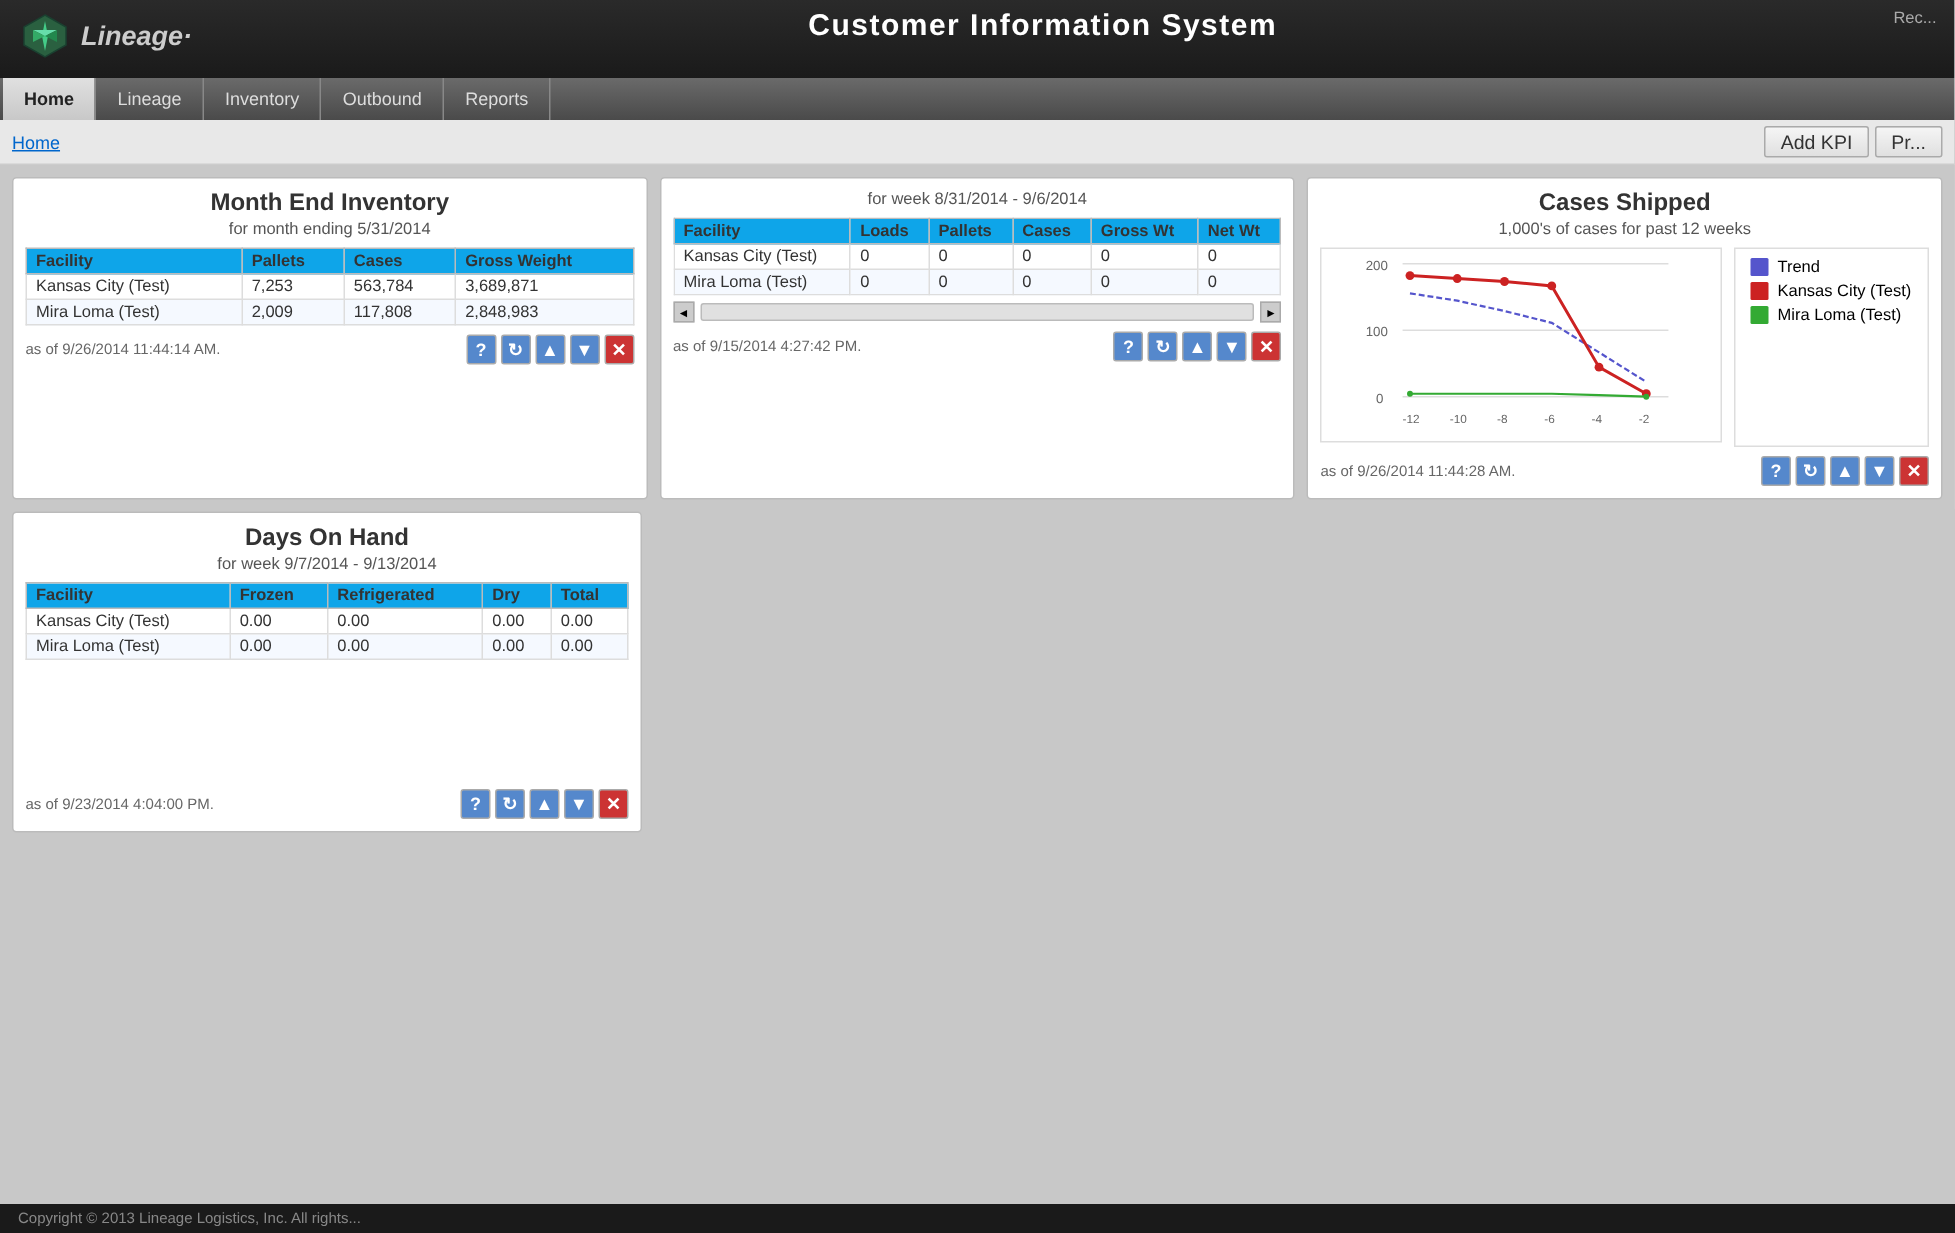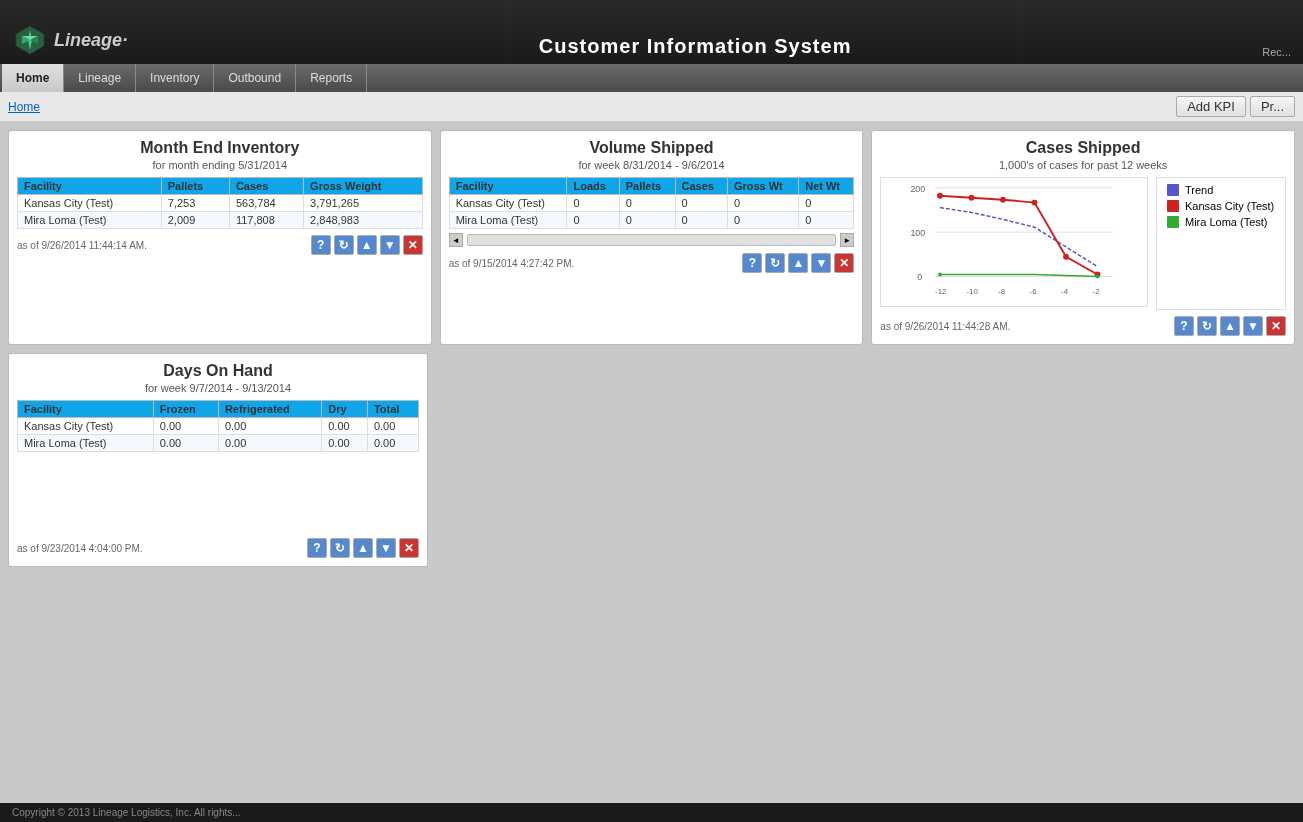"Lineage·" #header { align-items: flex-end -> flex-start; height: 64px -> 52px }
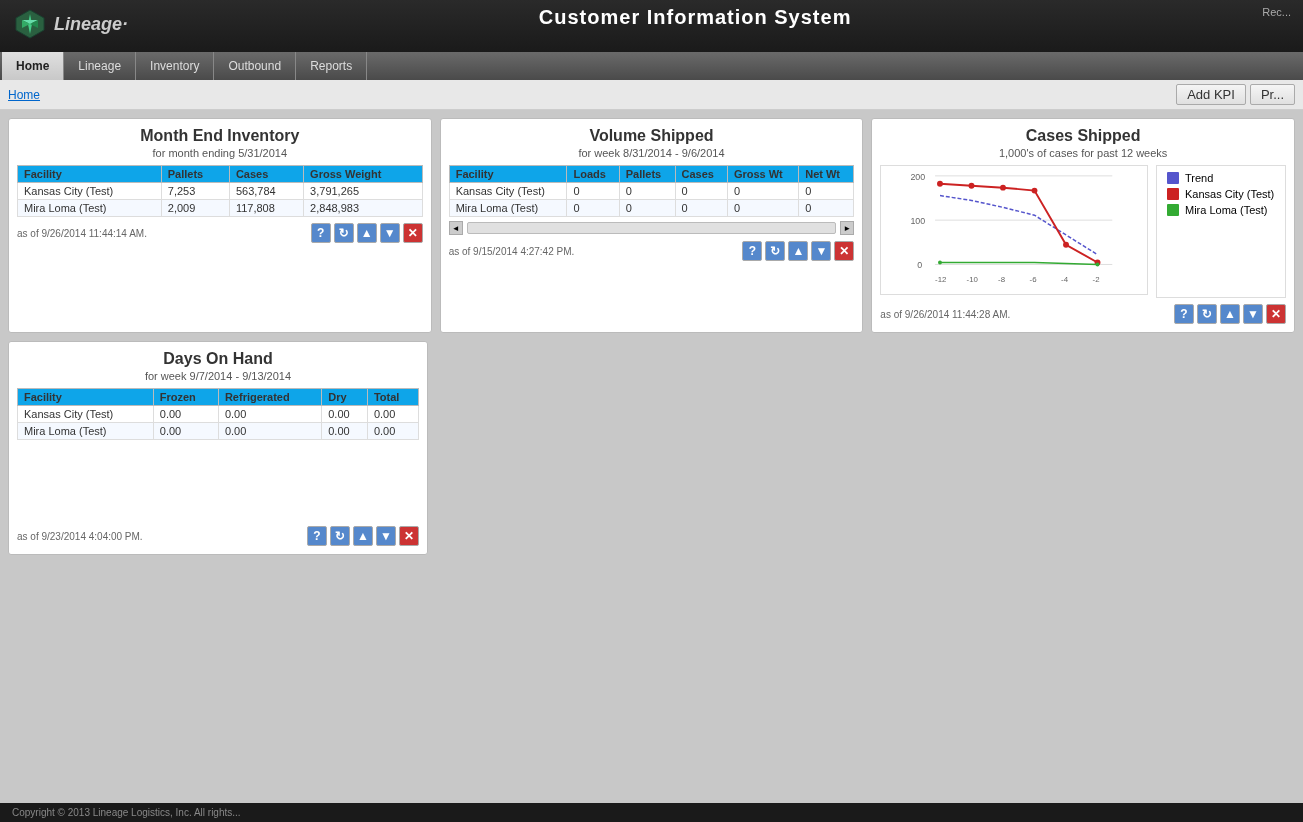"Volume Shipped" div.kpi-card-title { html: <div>Volume Shipped</div> -> none }
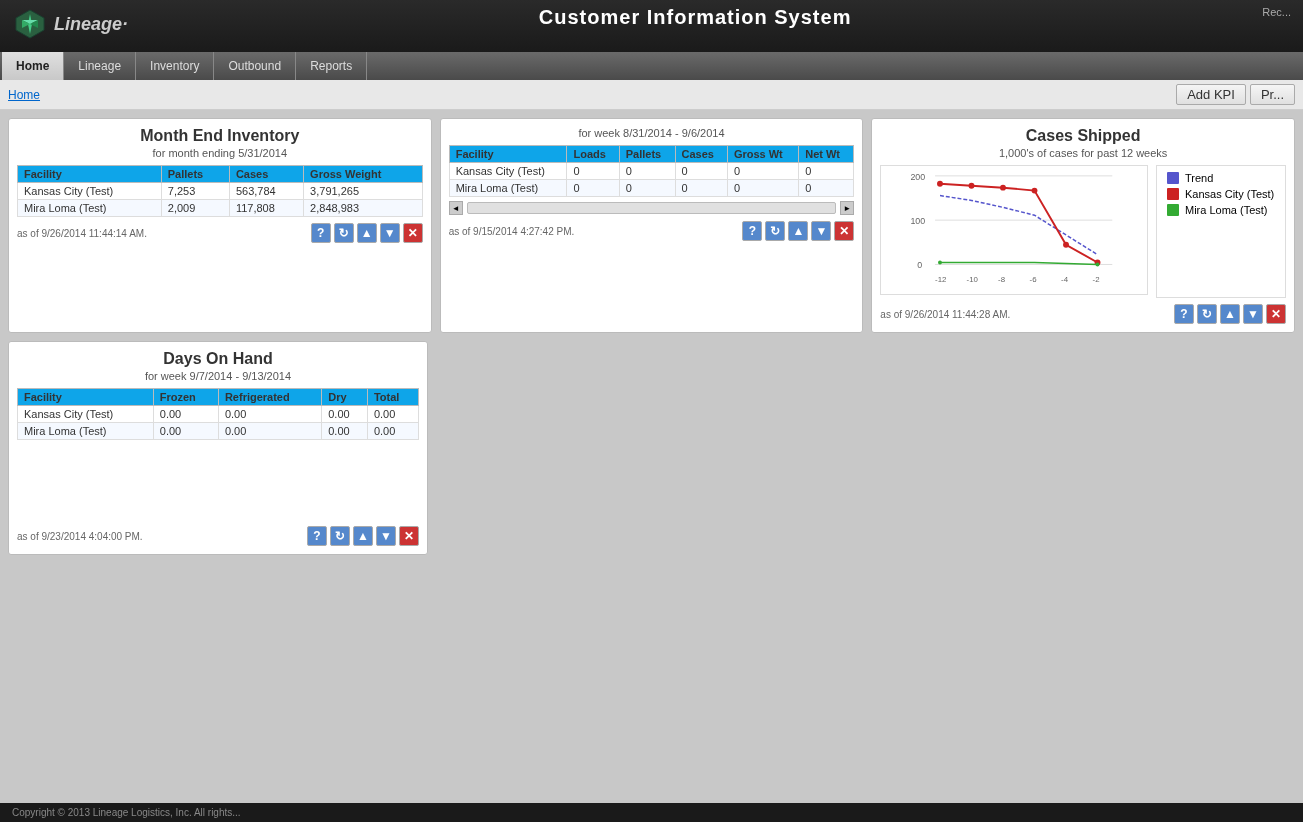"3,791,265" td { text: 3,791,265 -> 3,689,871 }
